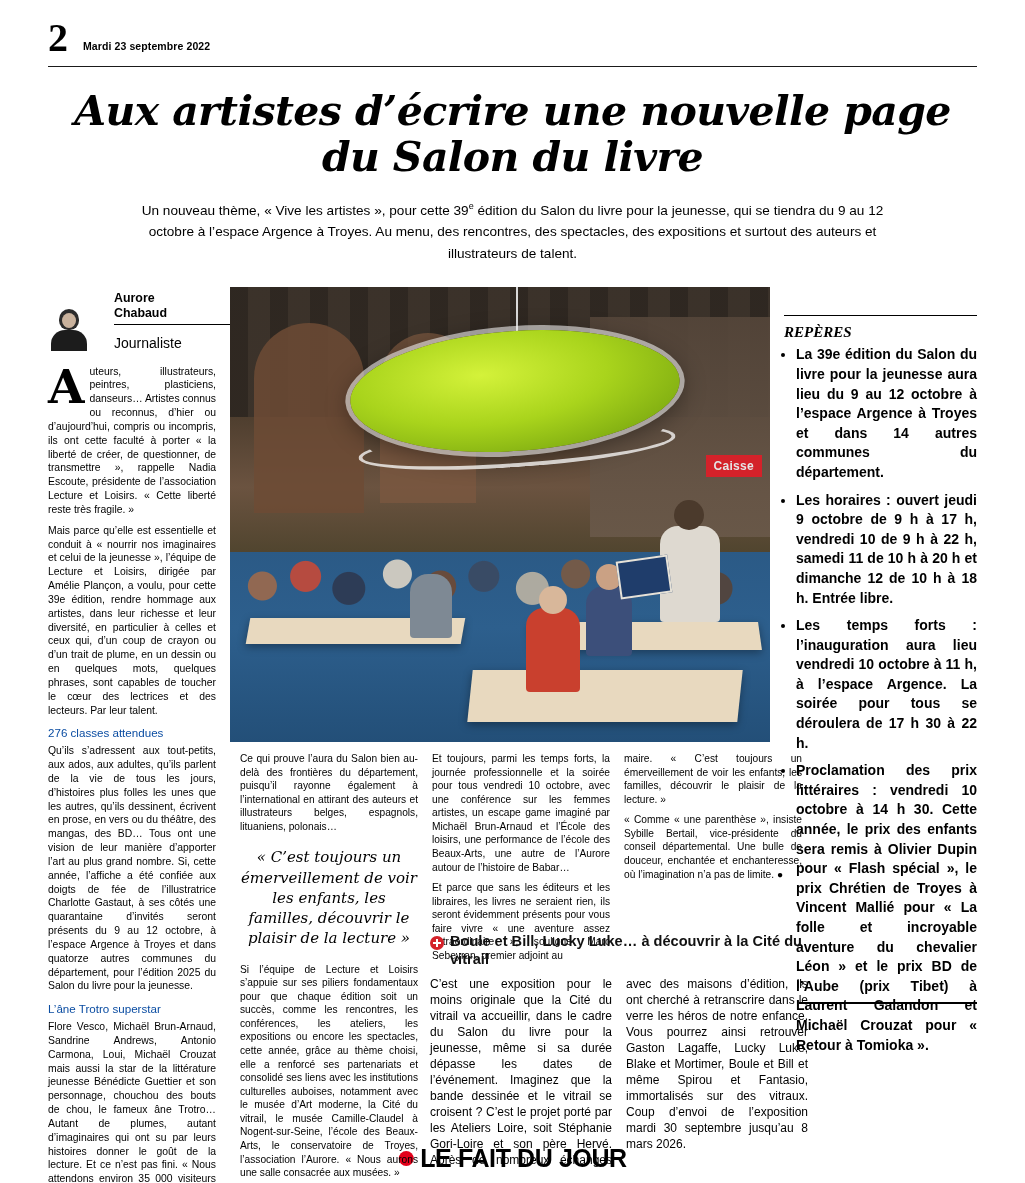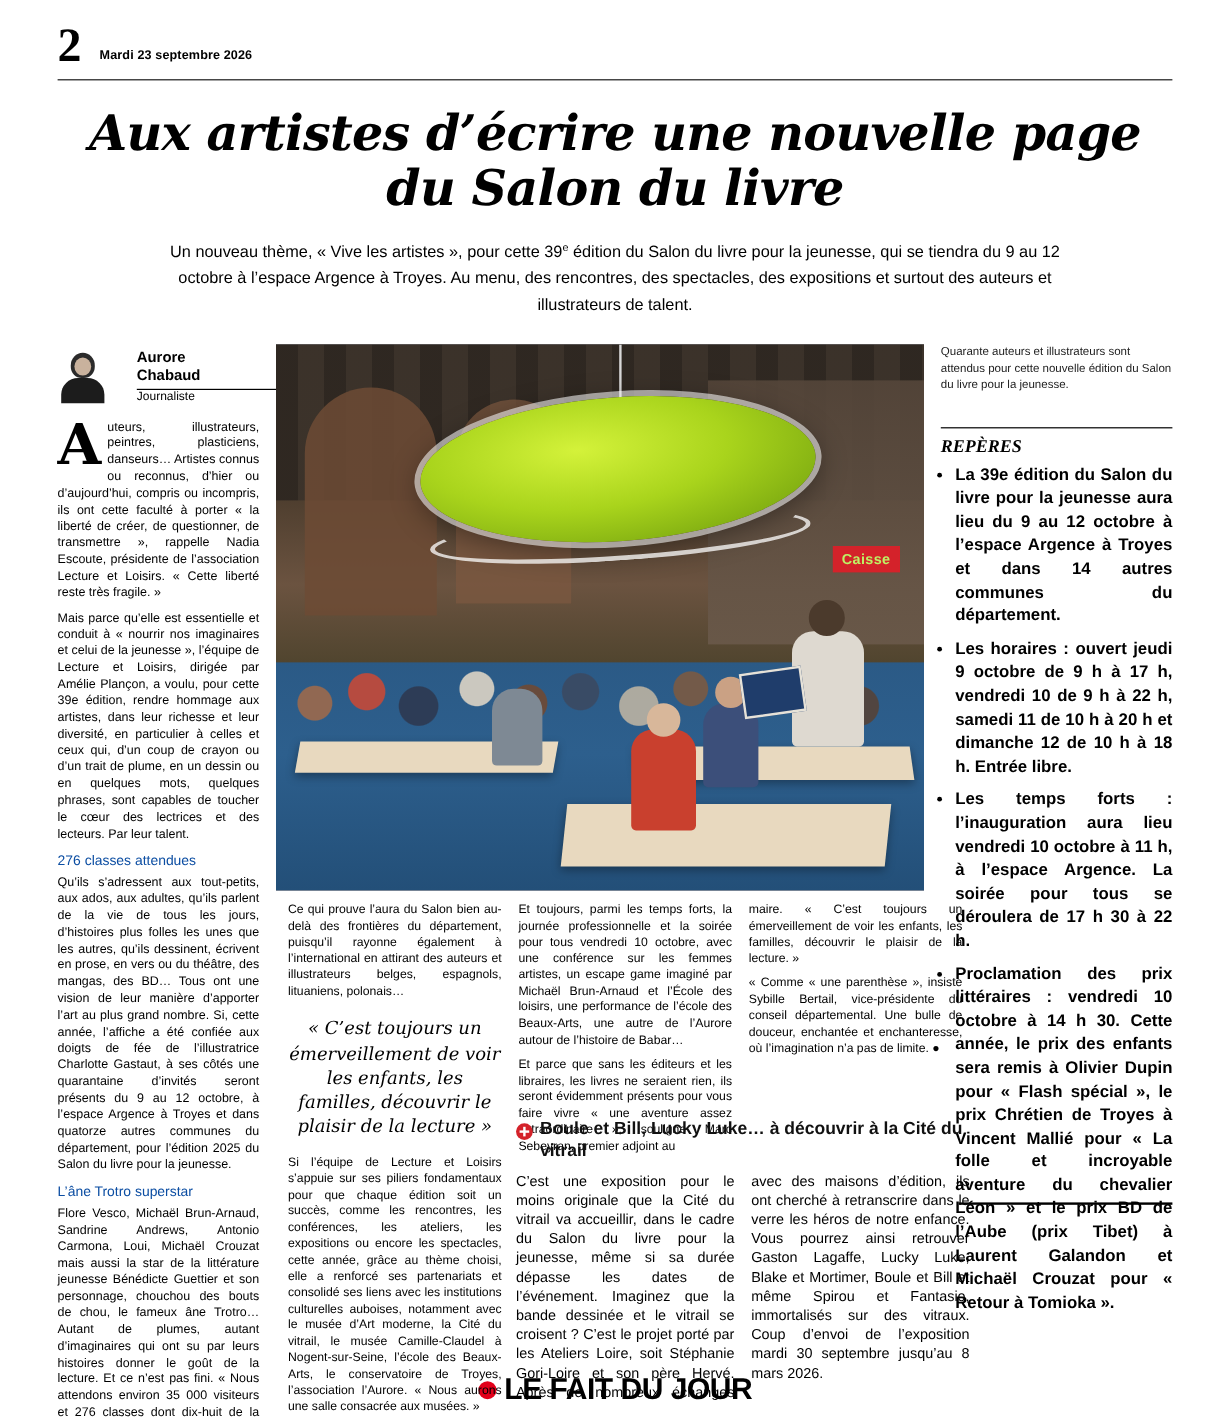"Mardi 23 septembre 2026" div.masthead-date { text: 2026 -> 2022 }
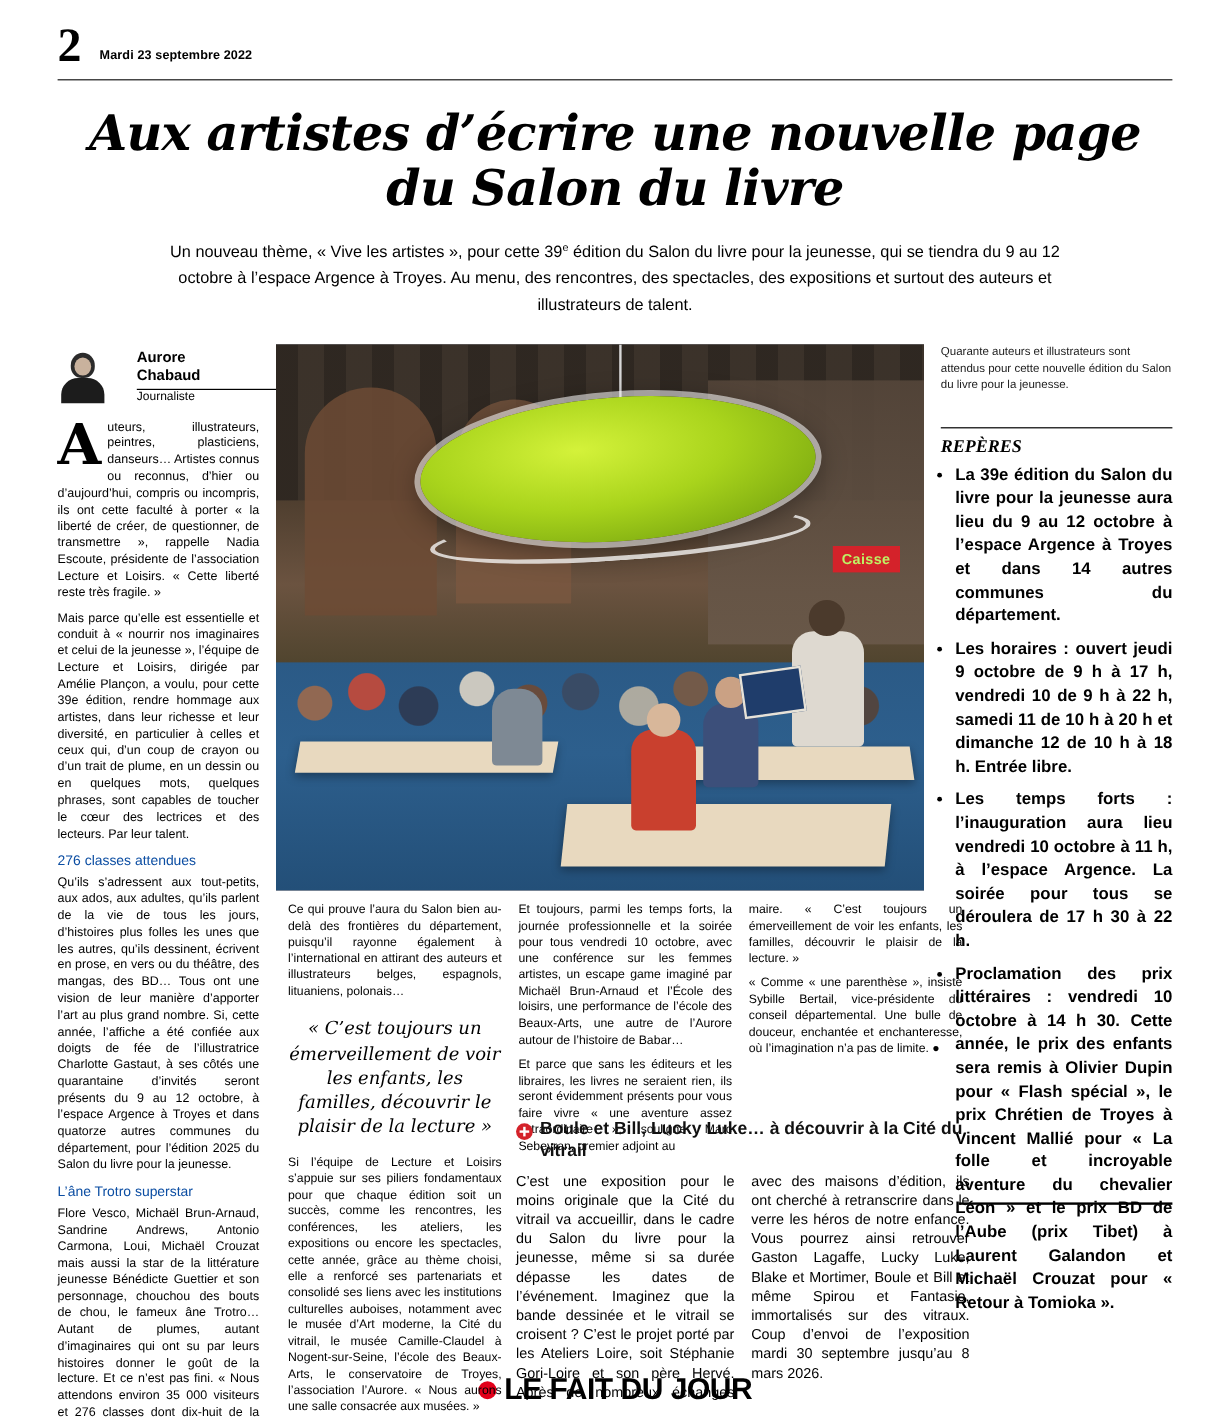"Quarante auteurs et illustrateurs sont" div.photo-caption { html: <div>Quarante auteurs et illustrateurs sont attendus pour cette nouvelle édition du Salon du livre pour la jeunesse.</div> -> none }
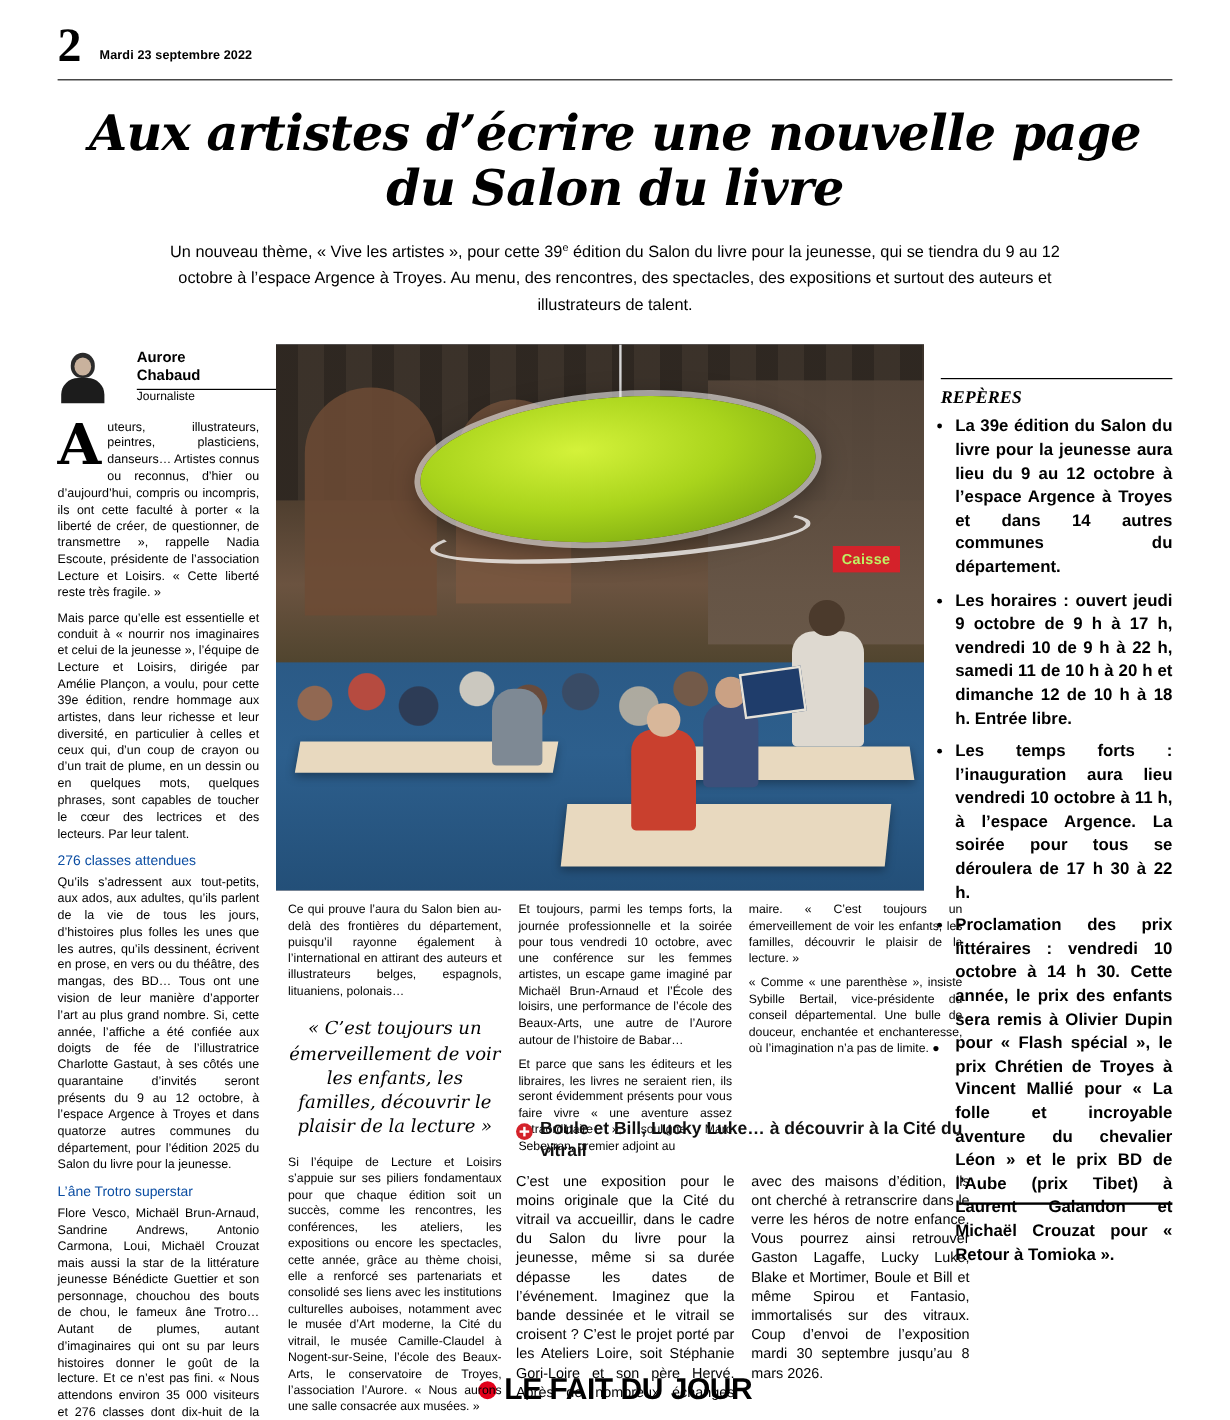"Journaliste" .byline-role { font-size: 10px -> 14px; padding-top: 0 -> 10px }
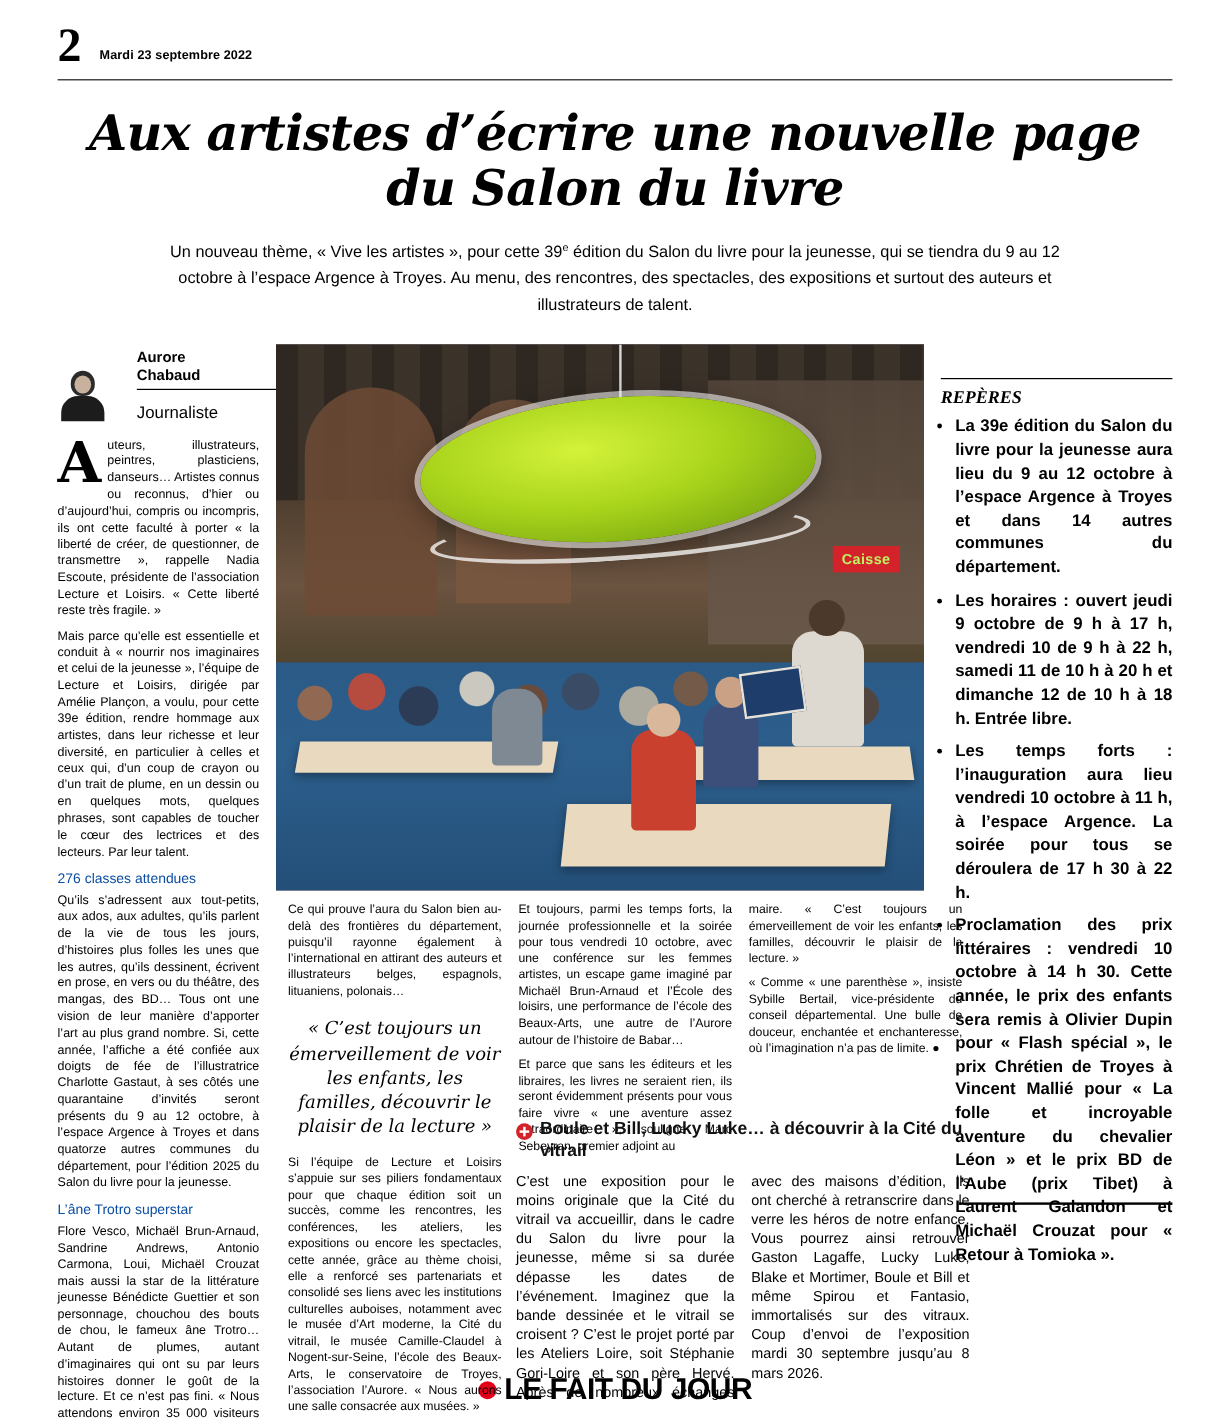"Caisse" .ph-sign { color: #bef264 -> #e5e5e5; right: 20px -> 8px }
